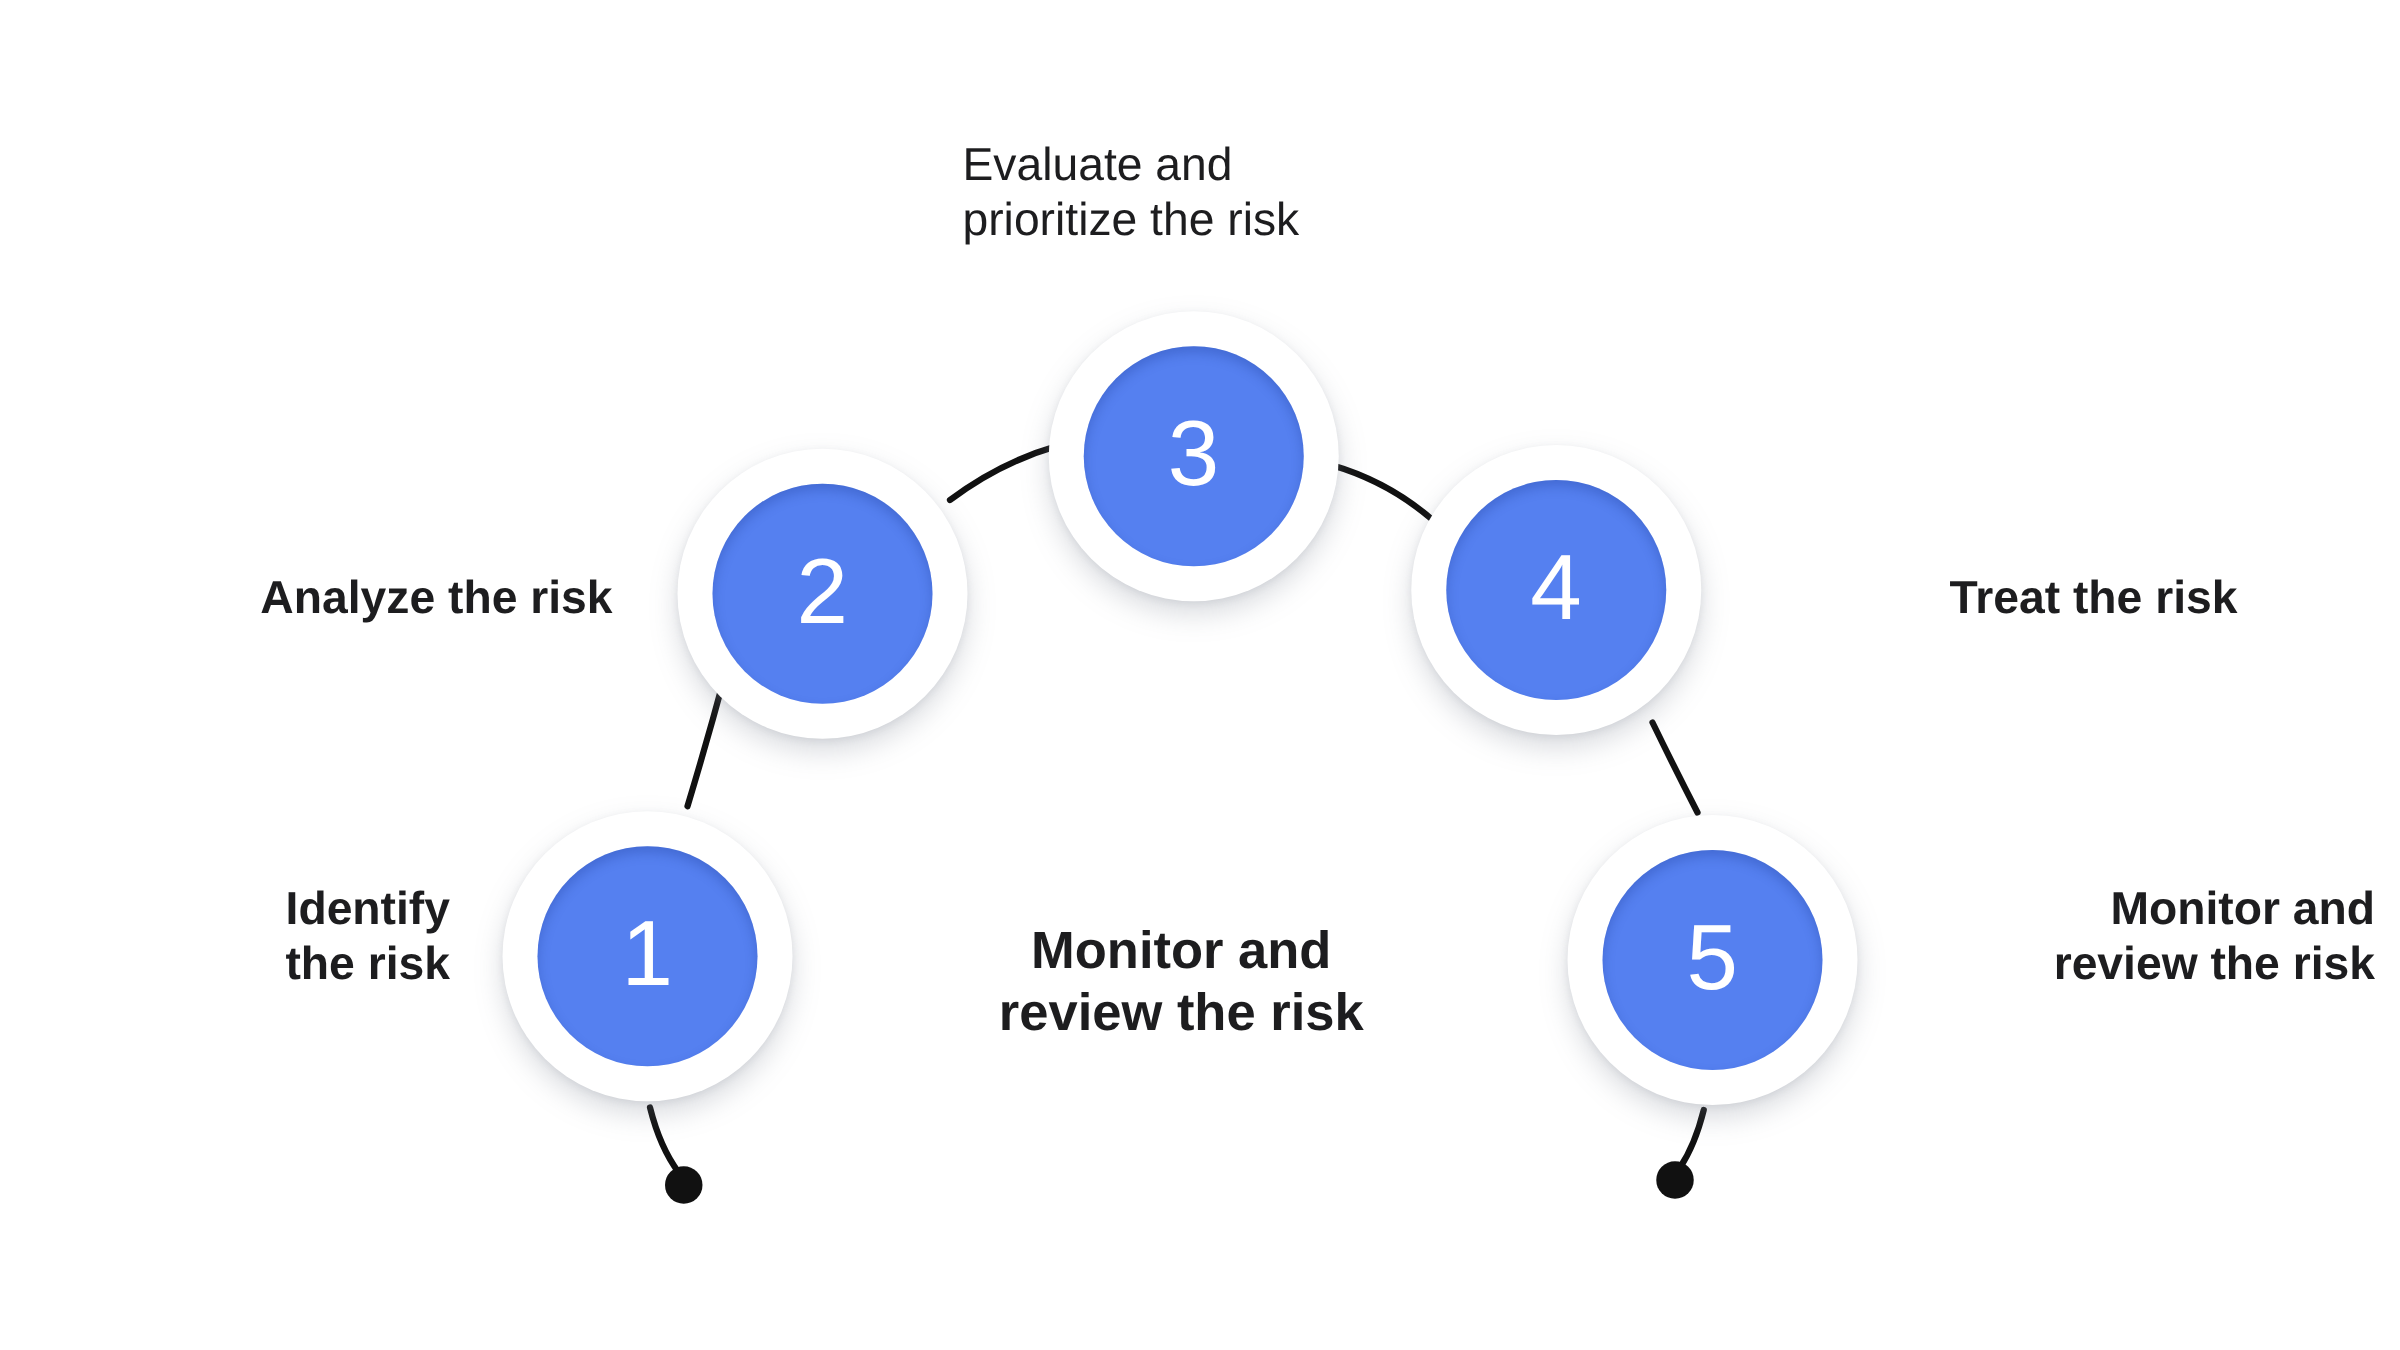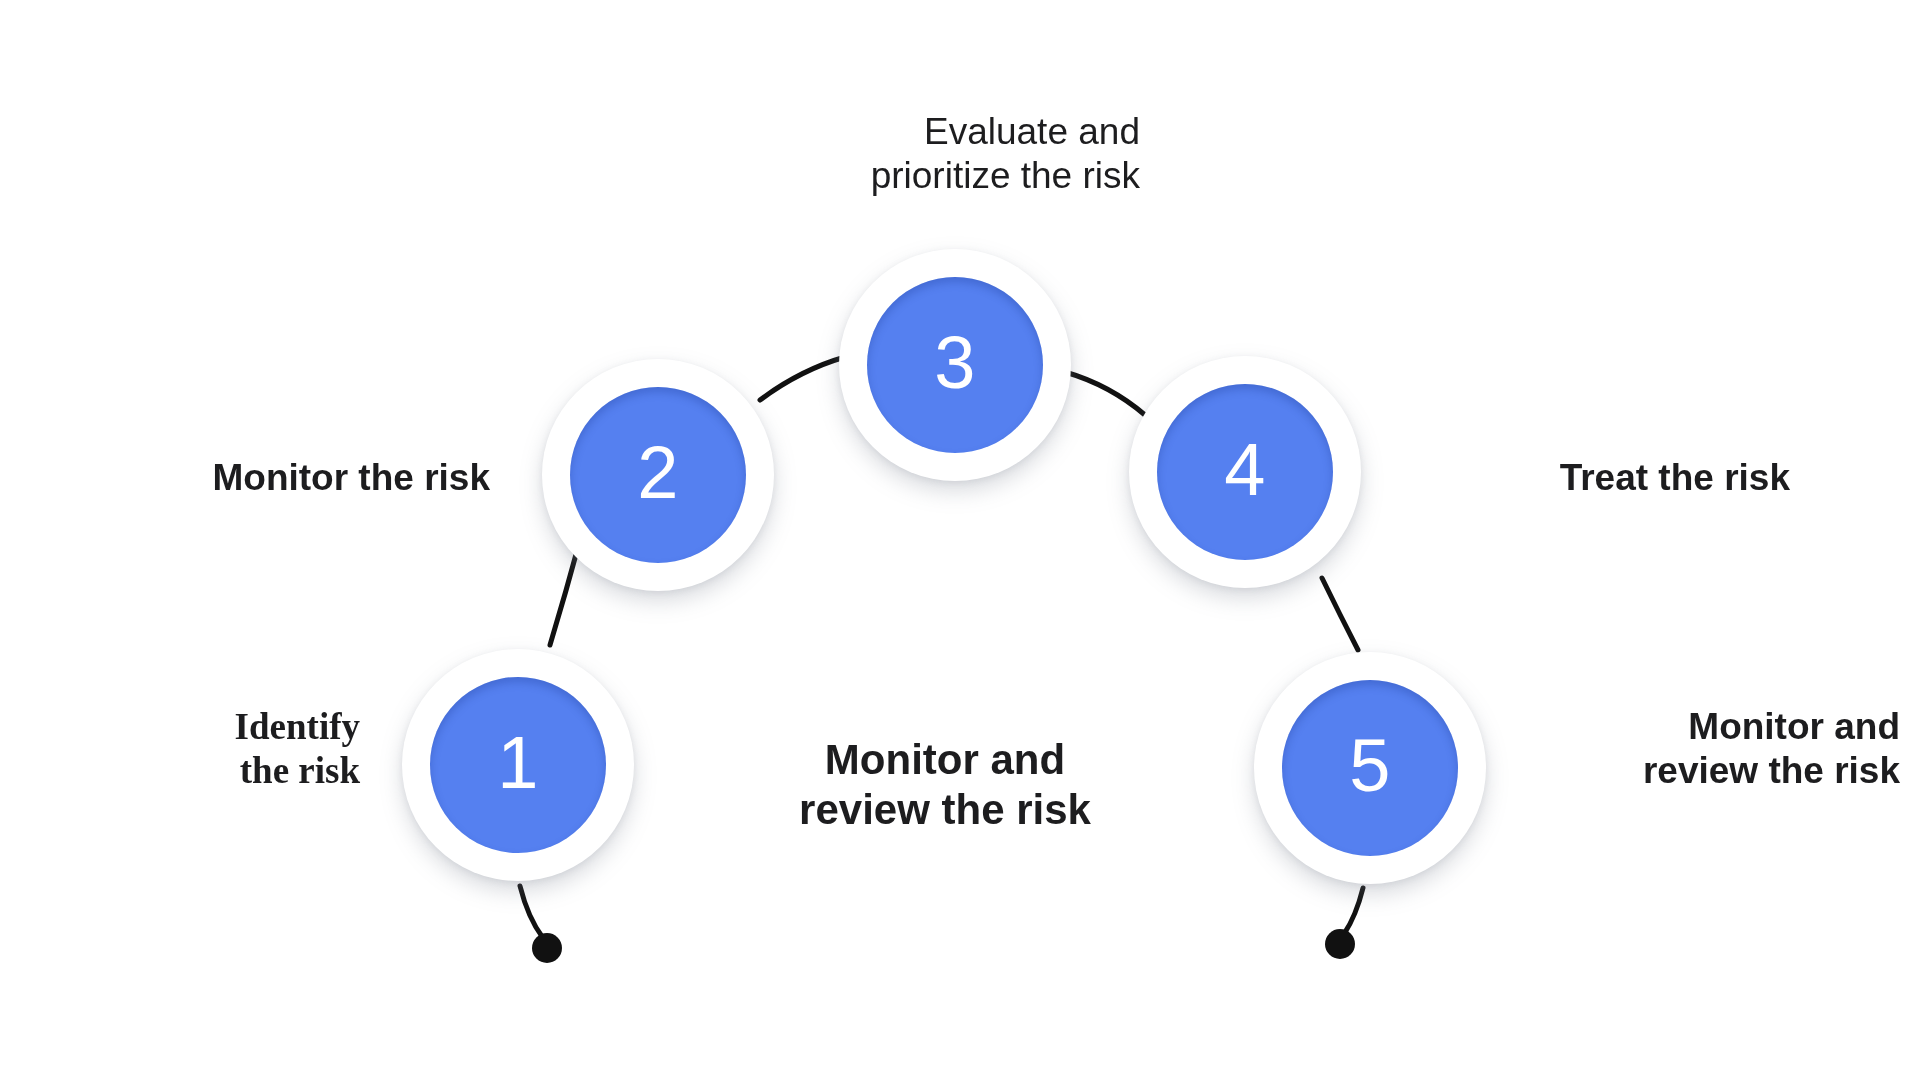"Evaluate and" .label-top { text-align: right -> left }
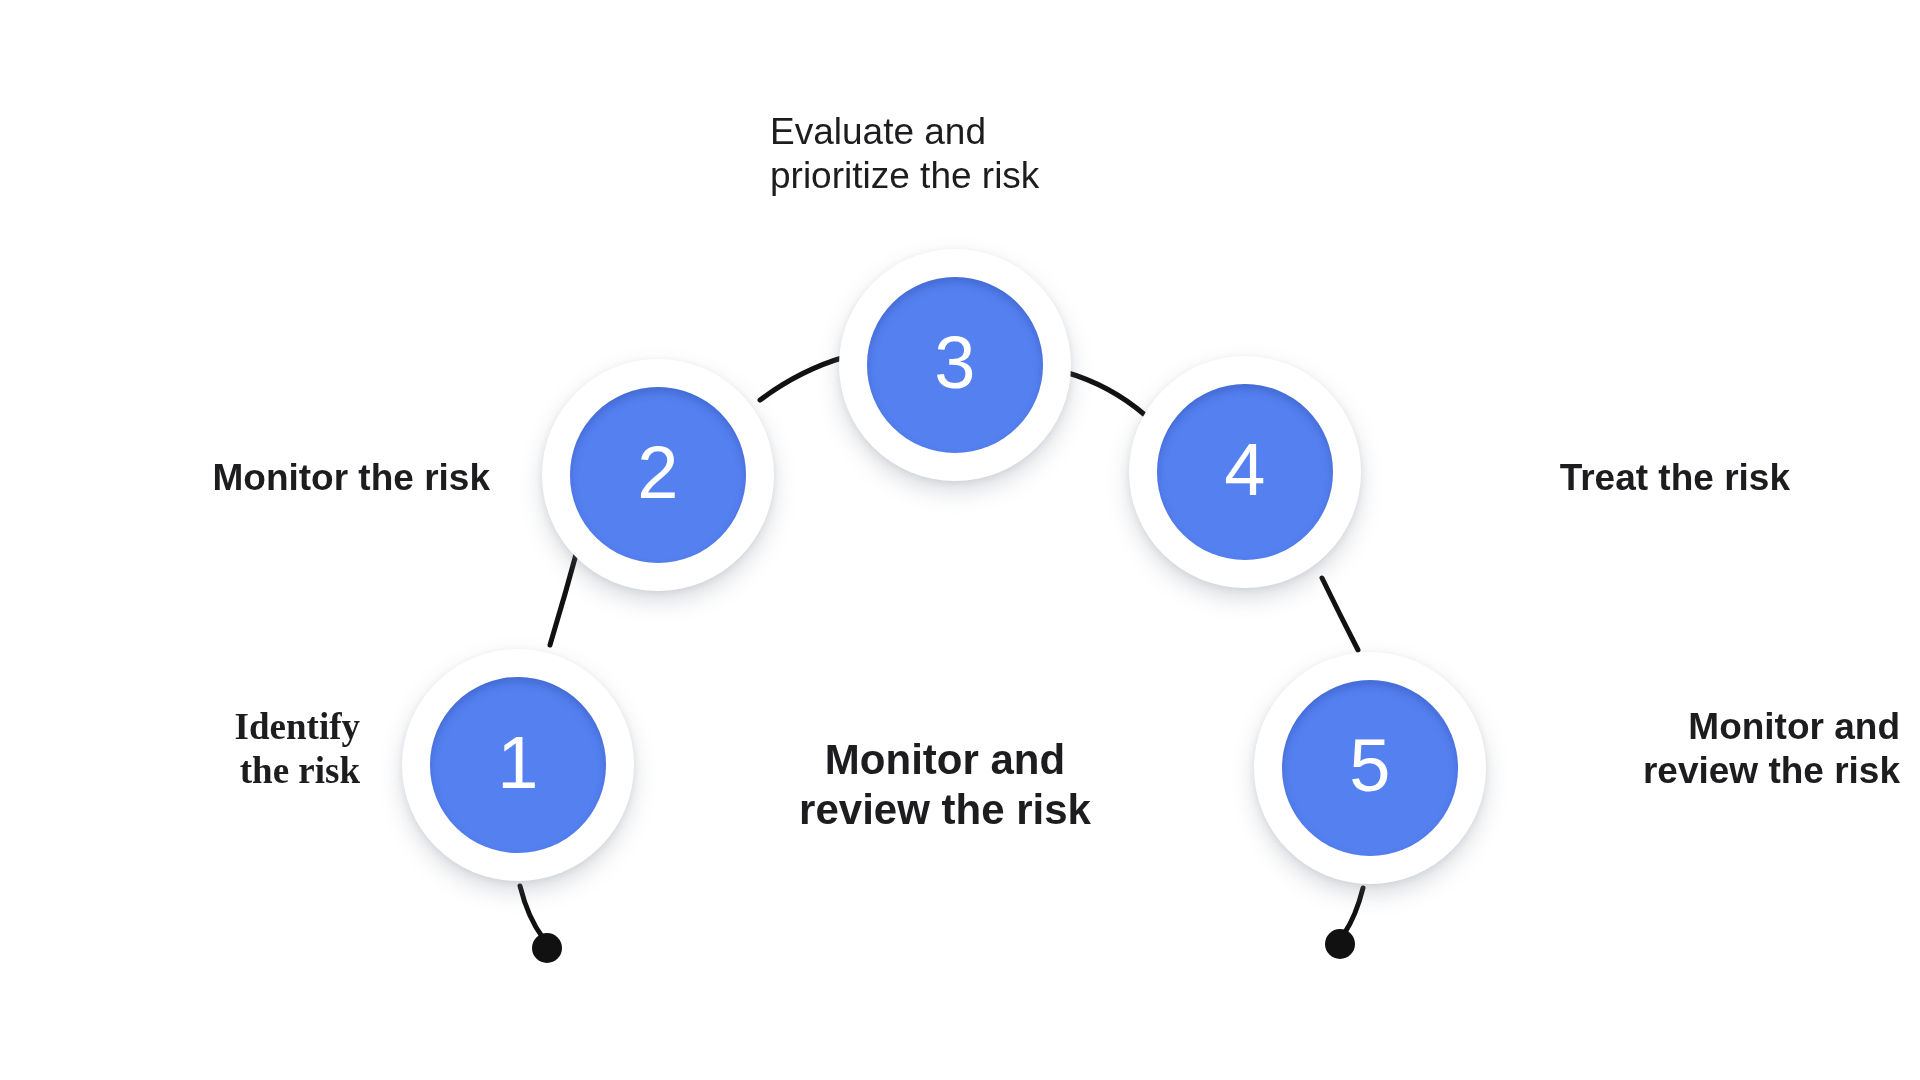"Monitor the risk" div.label { text: Monitor -> Analyze }
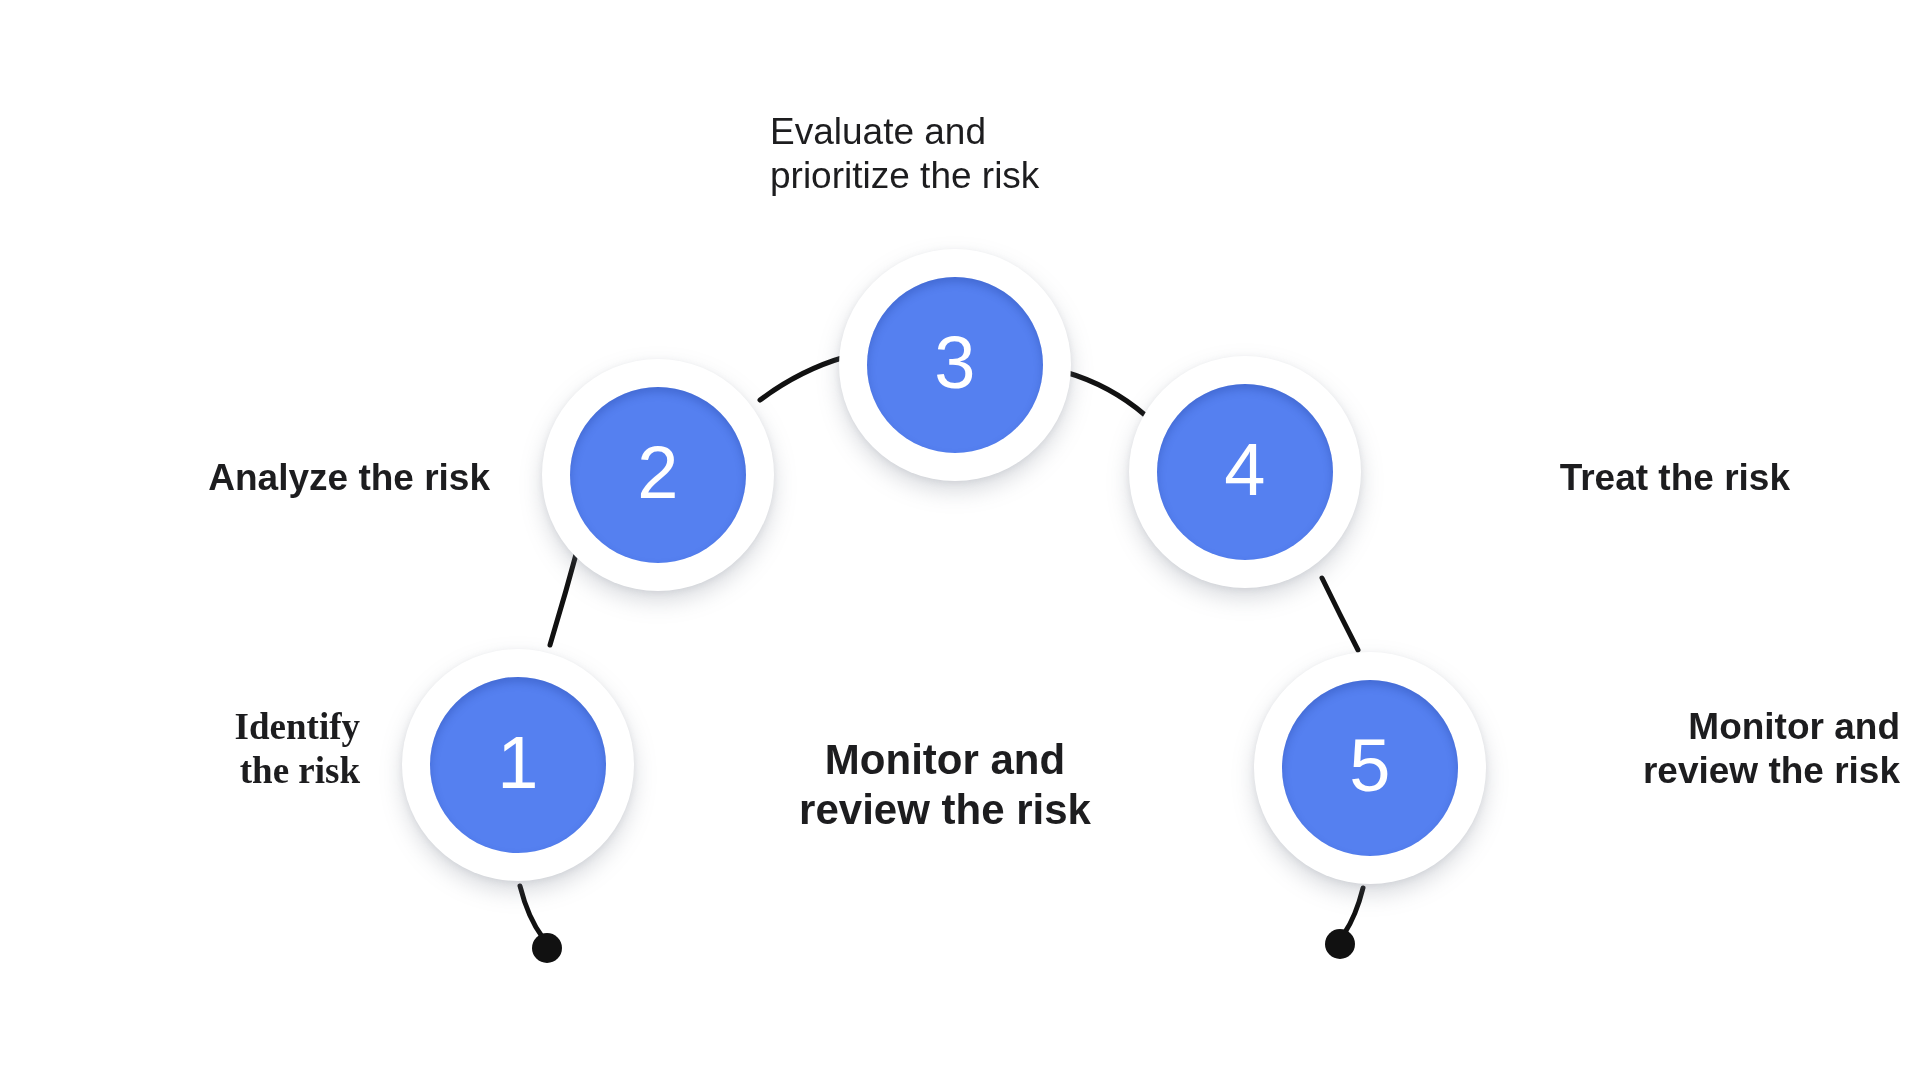"Identify" div.label { font-family: Liberation Serif, serif -> none }
